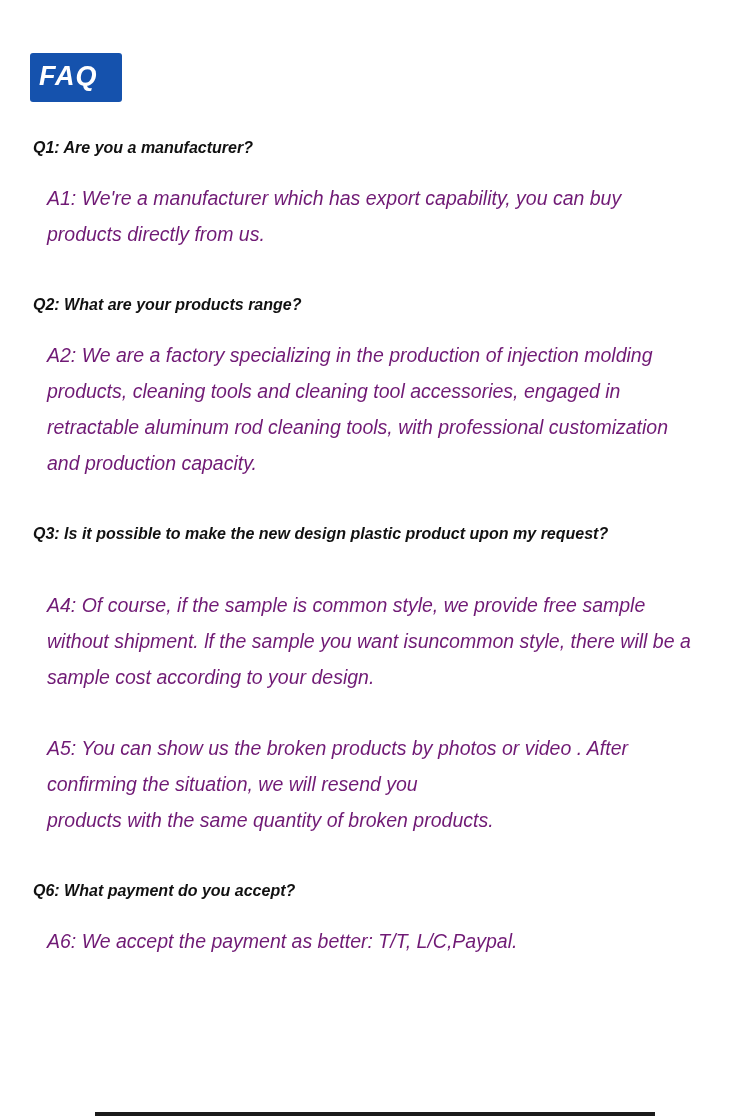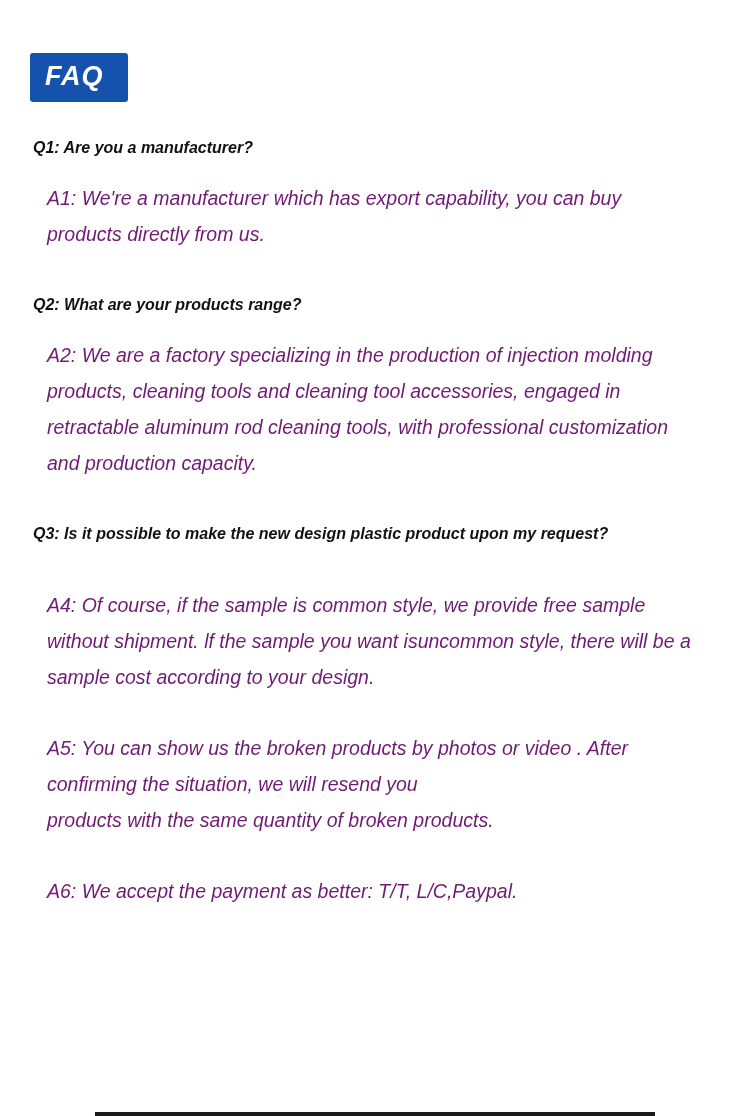"FAQ" .faq-badge { padding: 8px 24px 10px 15px -> 8px 24px 10px 9px }
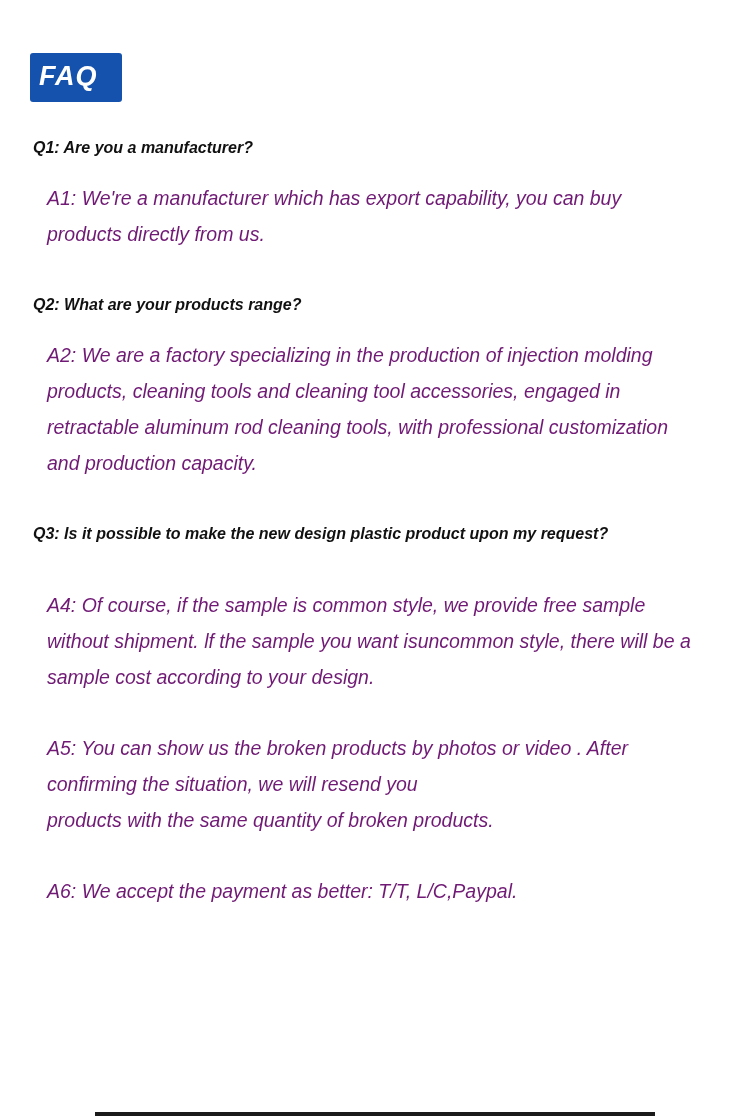"Q6: What payment do you" p.faq-question { html: none -> <p>Q6: What payment do you accept?</p> }
